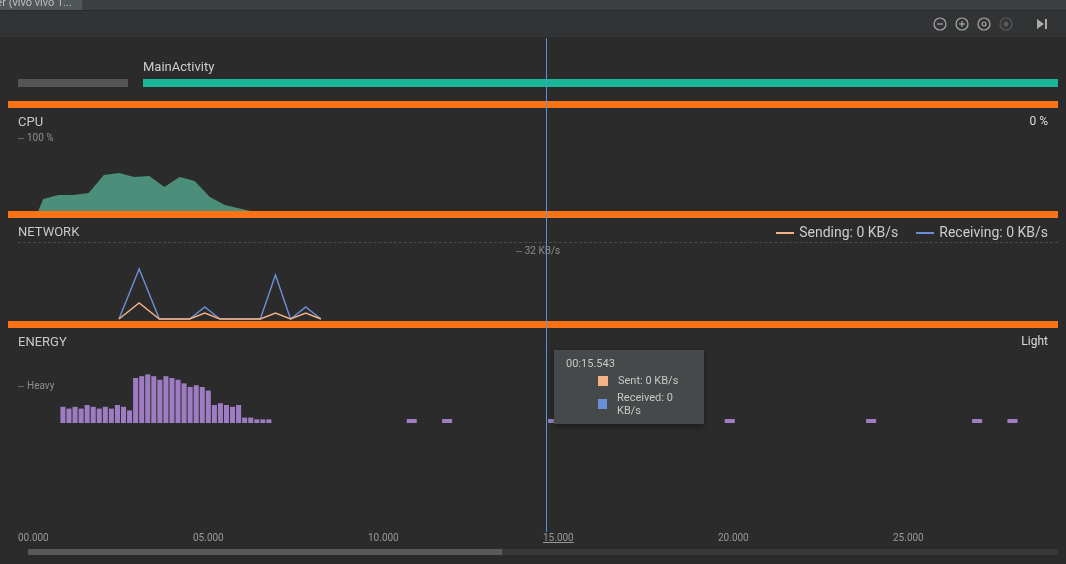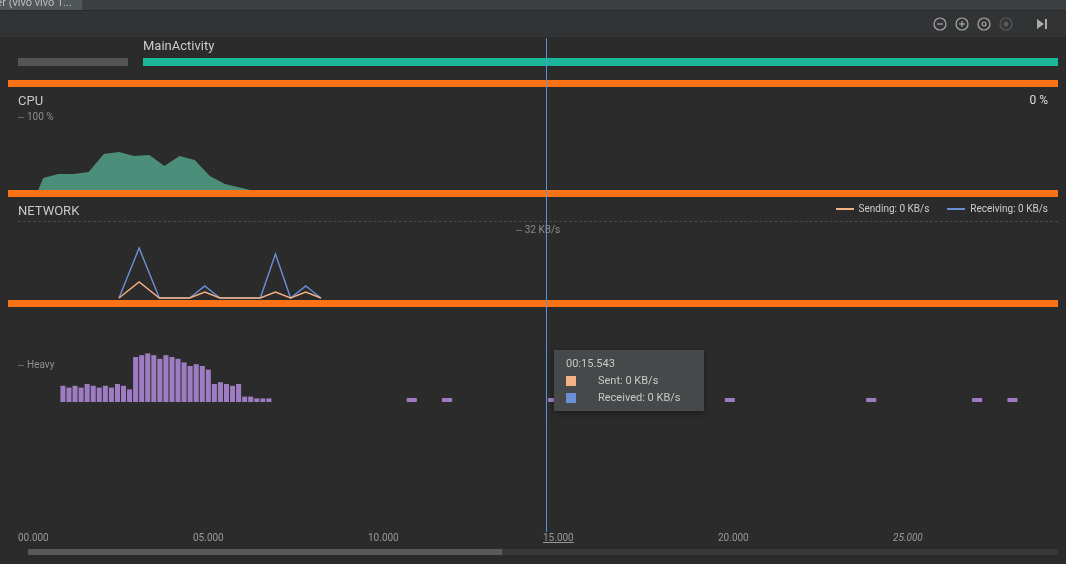"MainActivity" .activity-row { margin-top: none -> 21px }
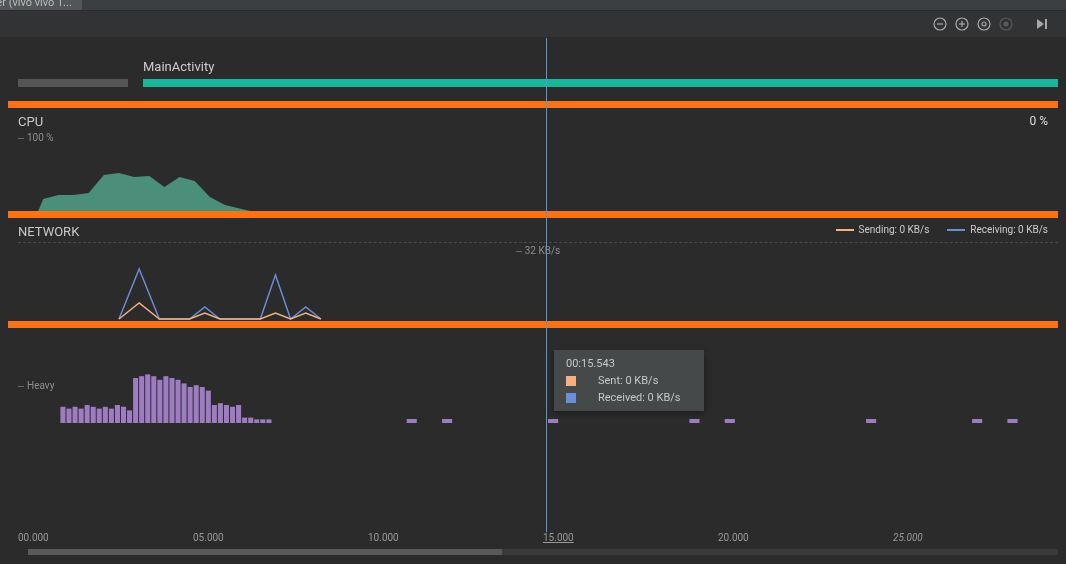"Sending: 0 KB/s" .legend { font-size: 10px -> 14px }
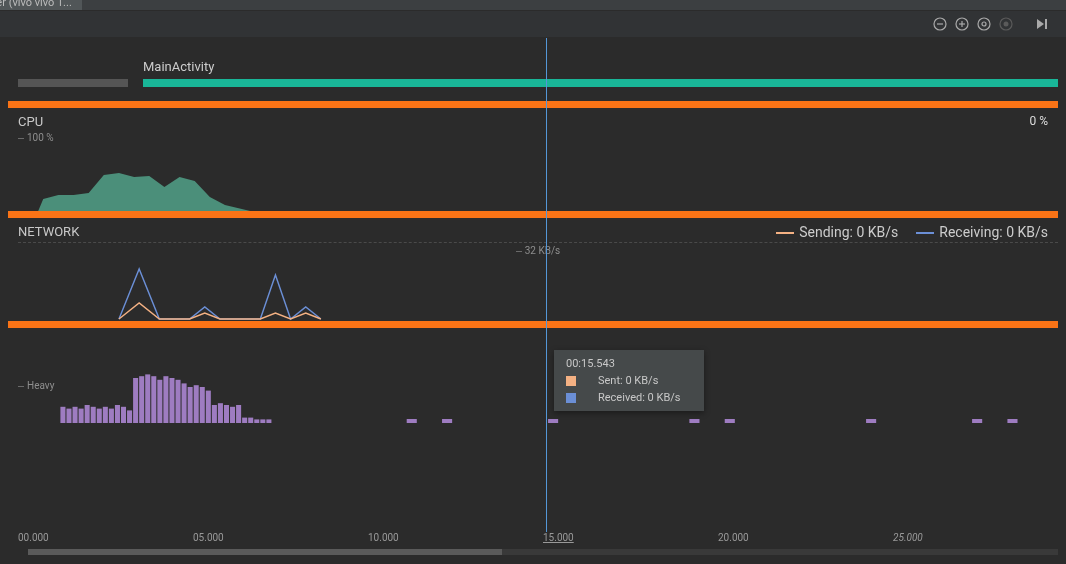"ENERGY" div.panel-head { html: none -> <div> <div>ENERGY</div> <div>Light</div> </div> }
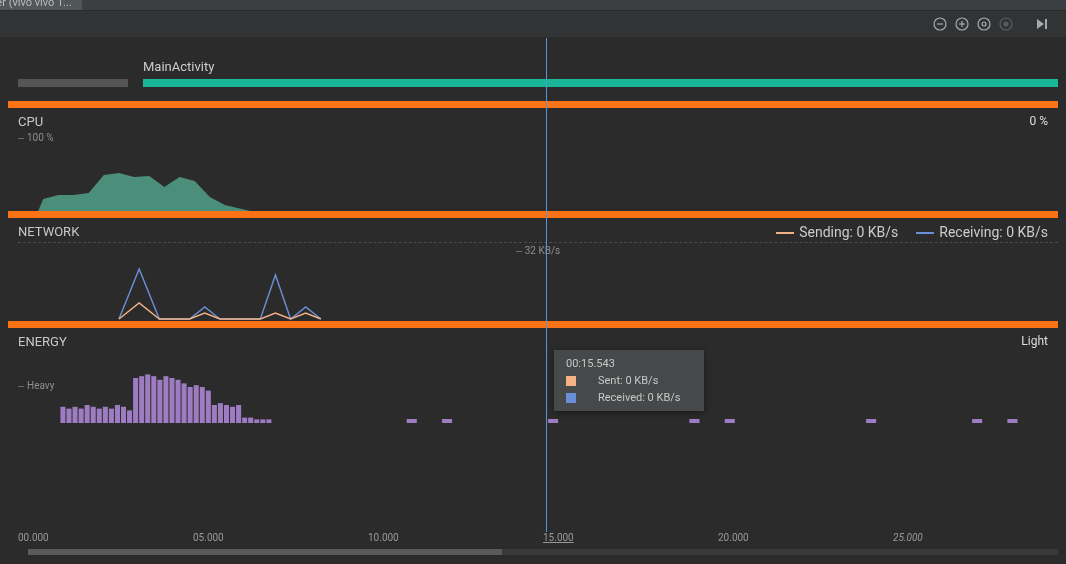"Sent: 0 KB/s" .tt-row { gap: 22px -> 10px; margin-left: none -> 32px }
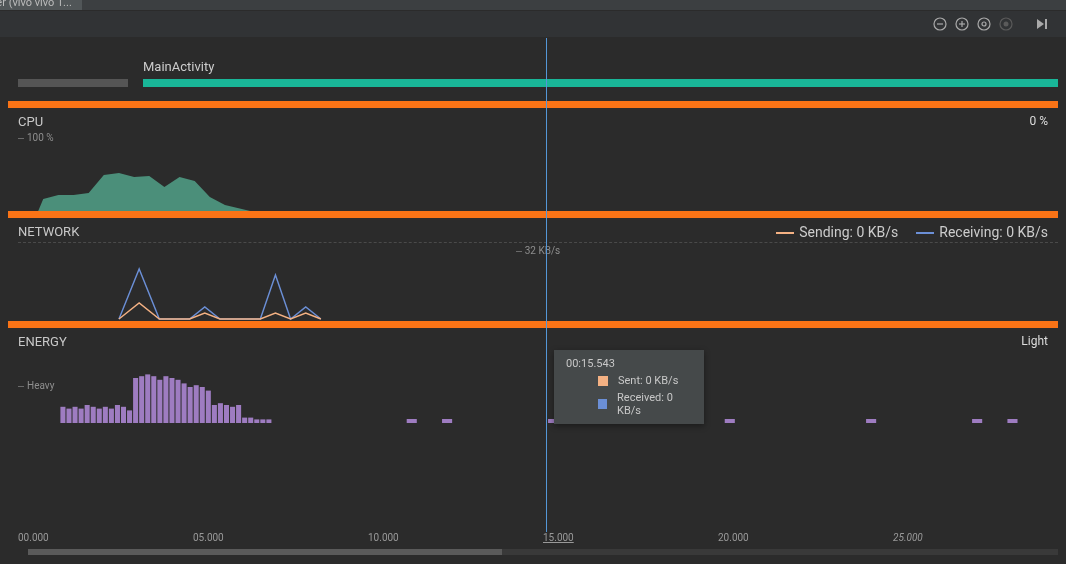"25.000" div.tick { font-style: italic -> none }
